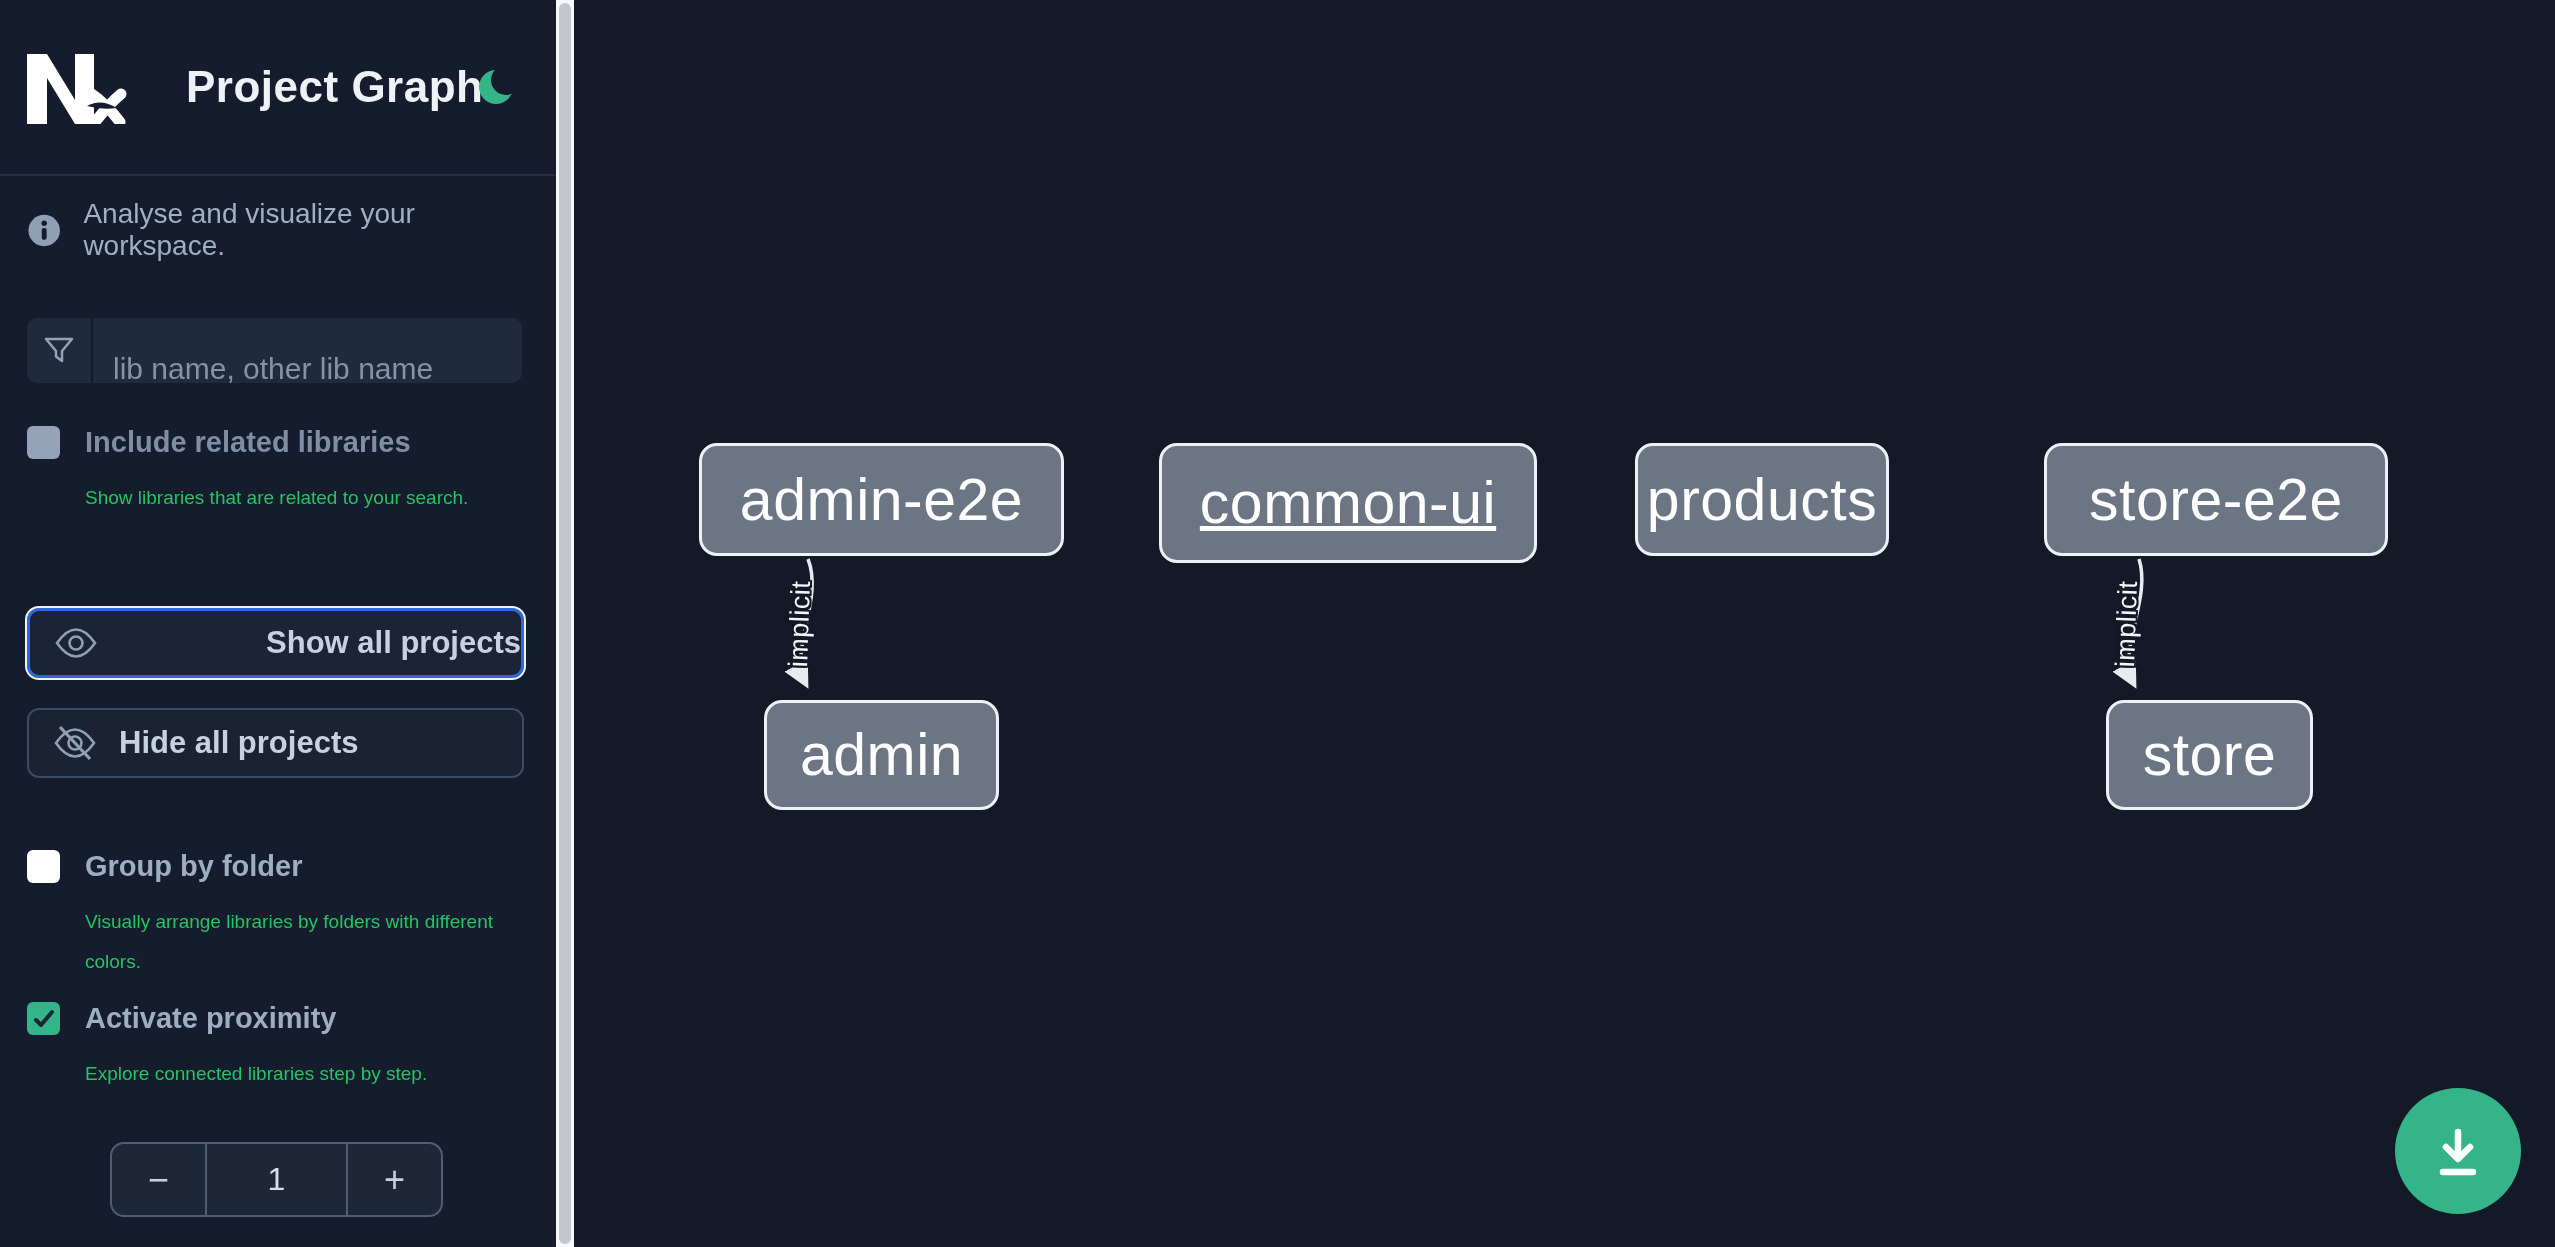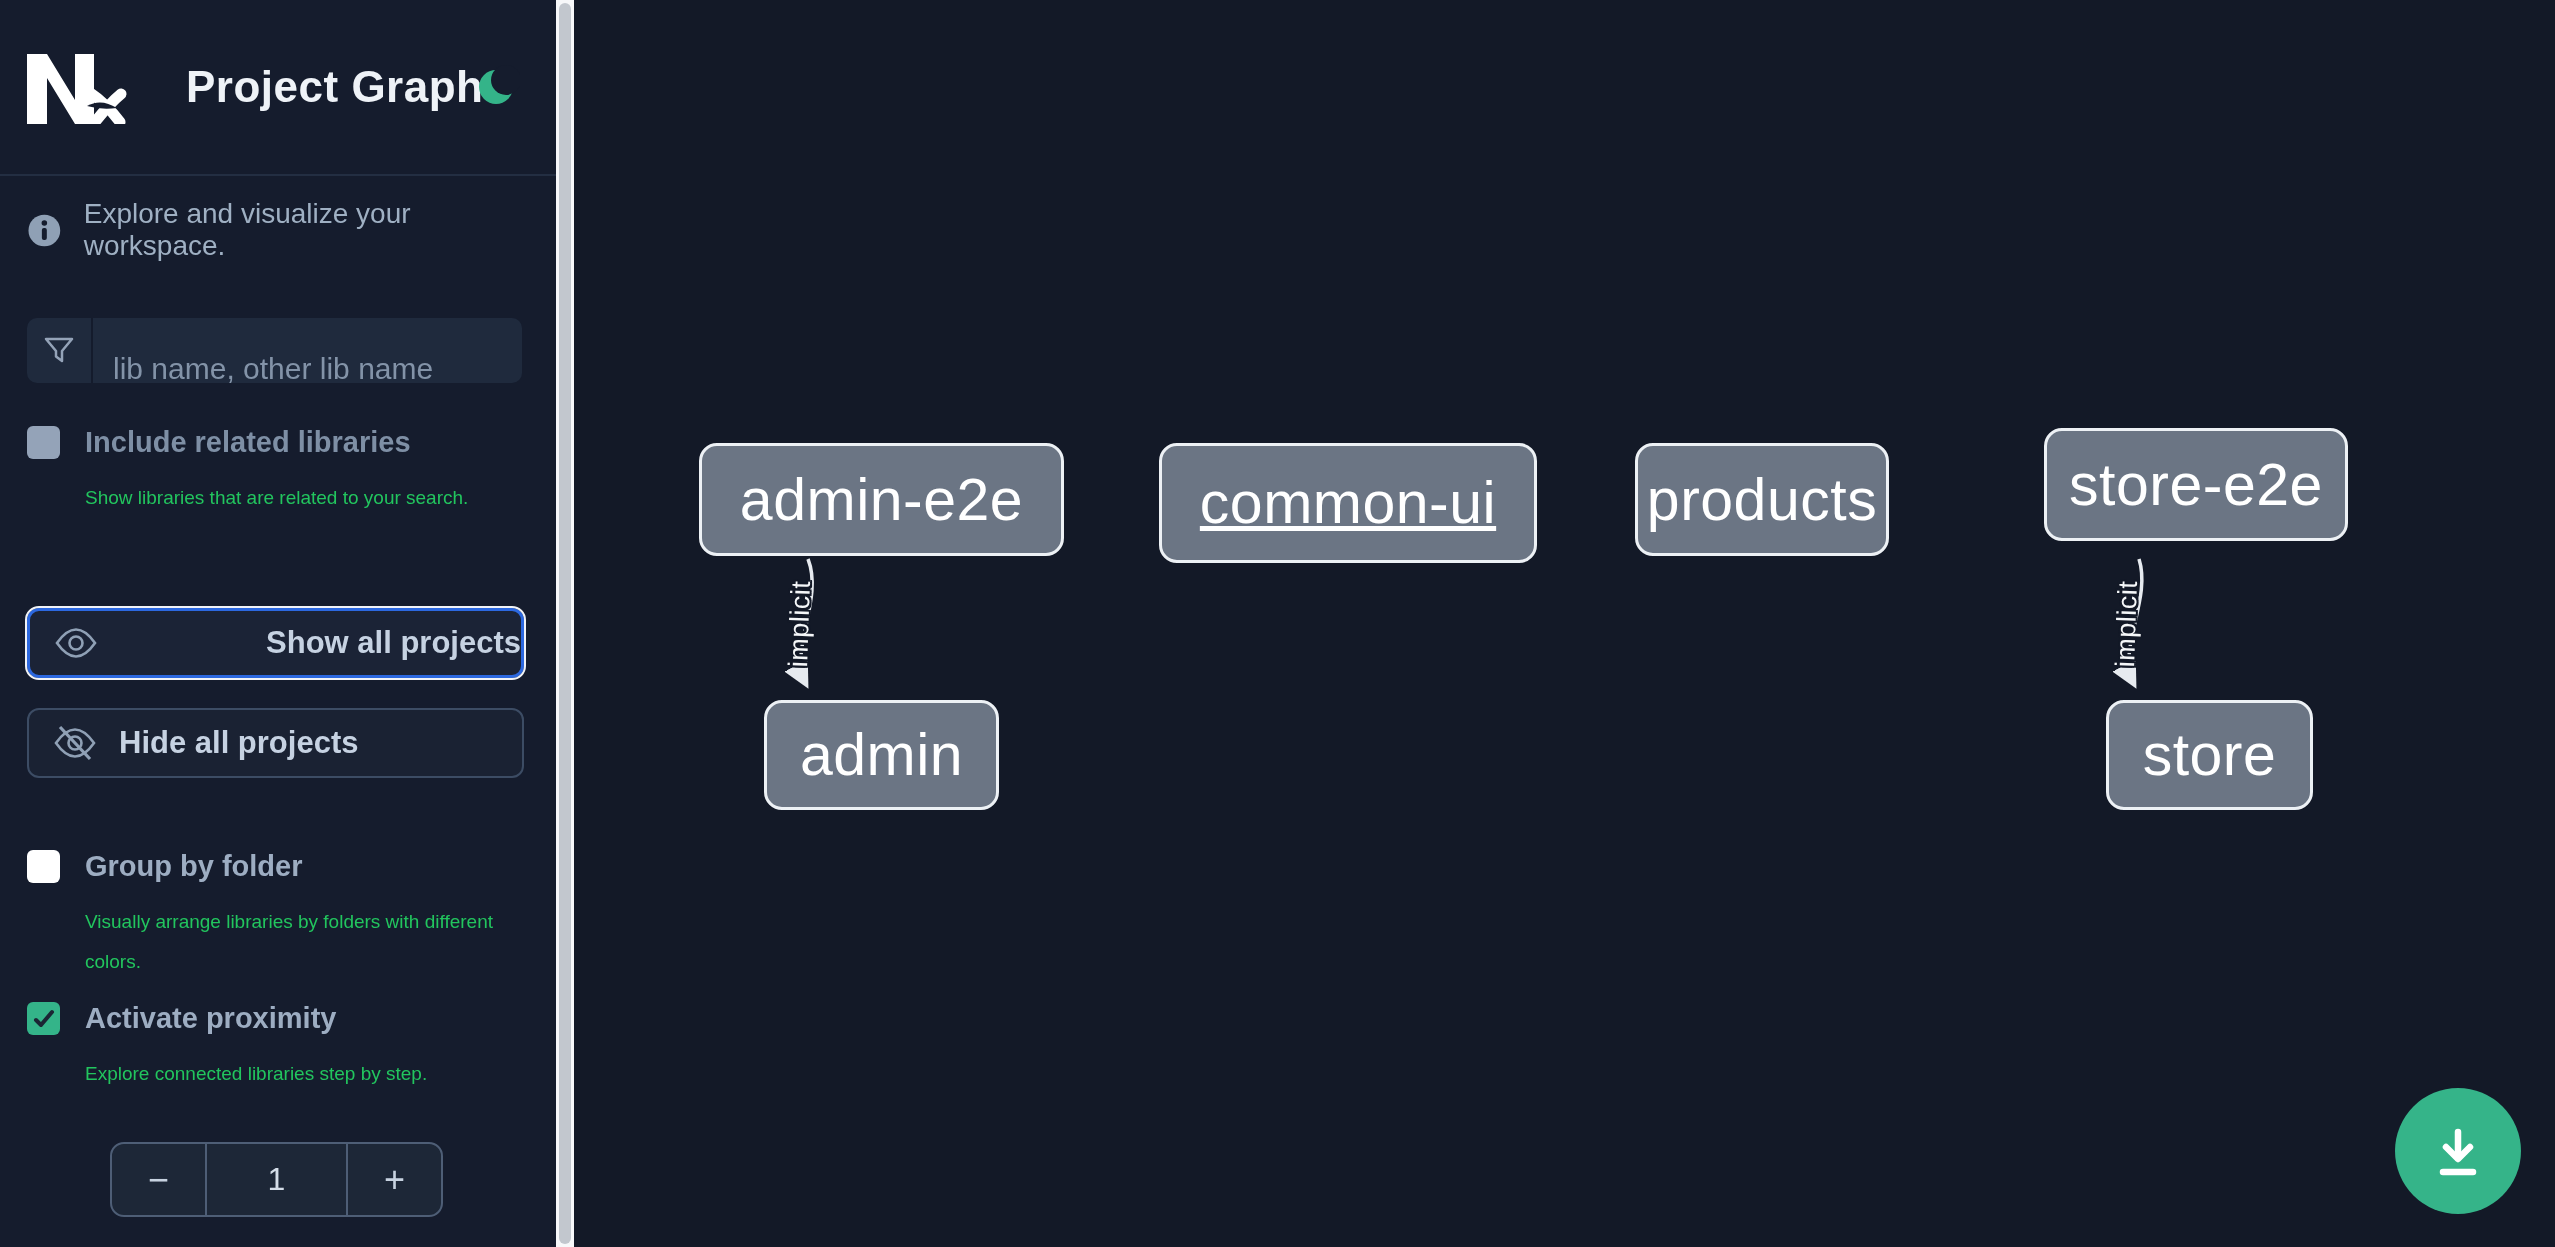"Explore and visualize your workspace." p.intro-text { text: Explore -> Analyse }
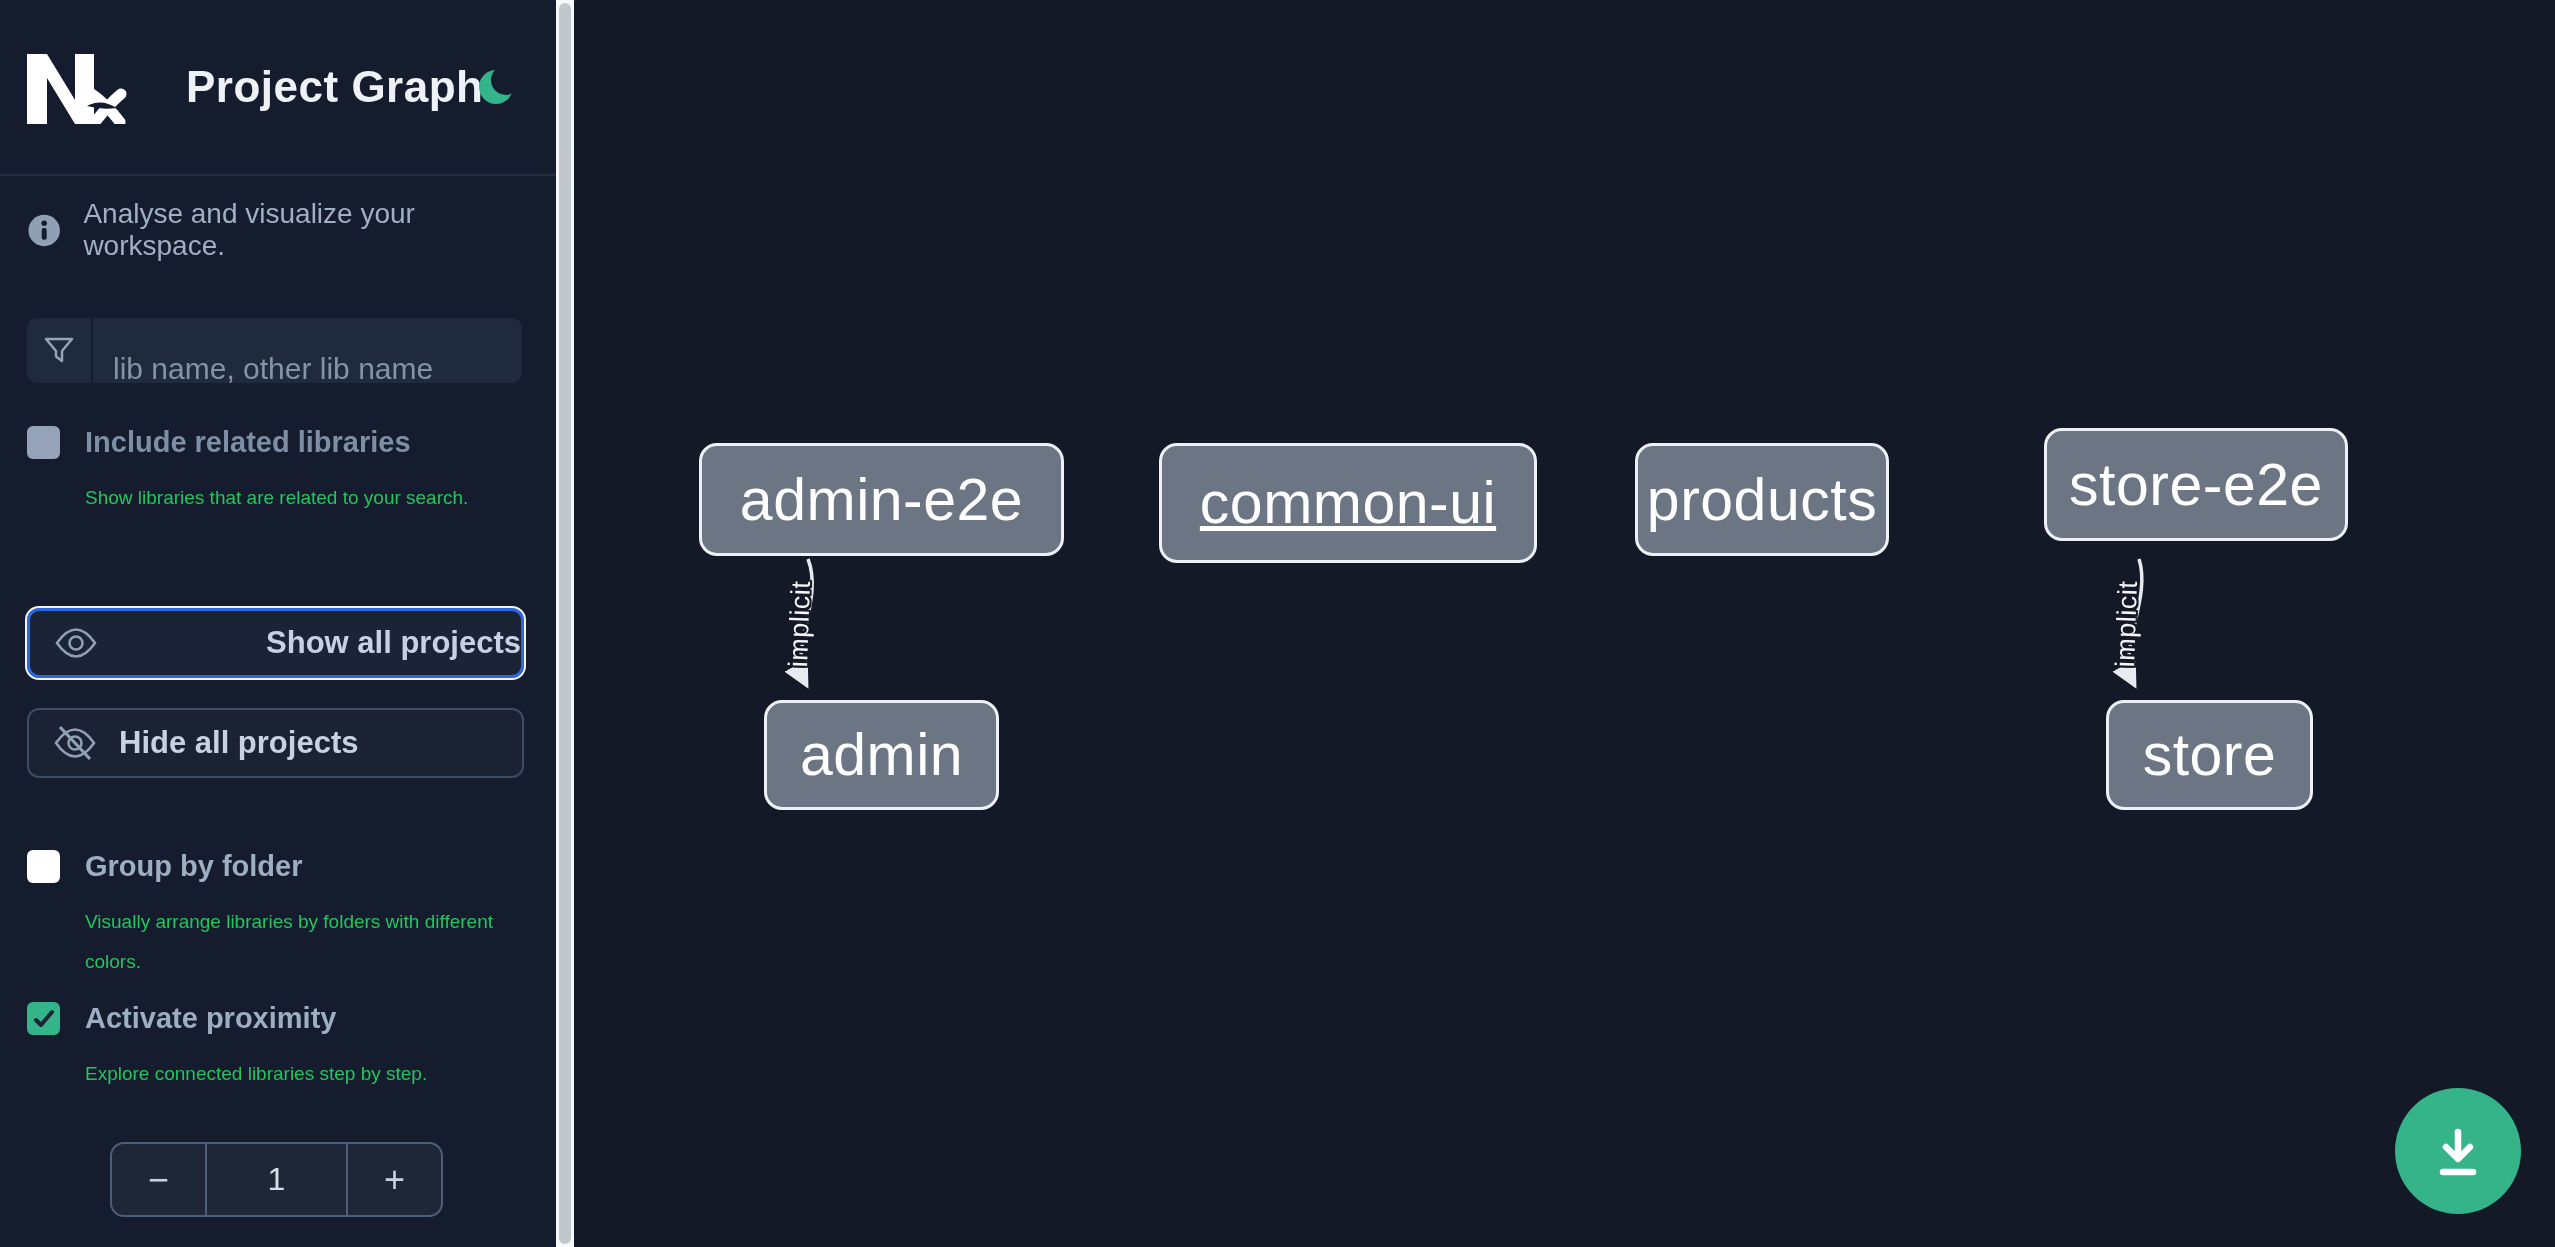"store-e2e" div.node { top: 428px -> 443px; width: 304px -> 344px }
